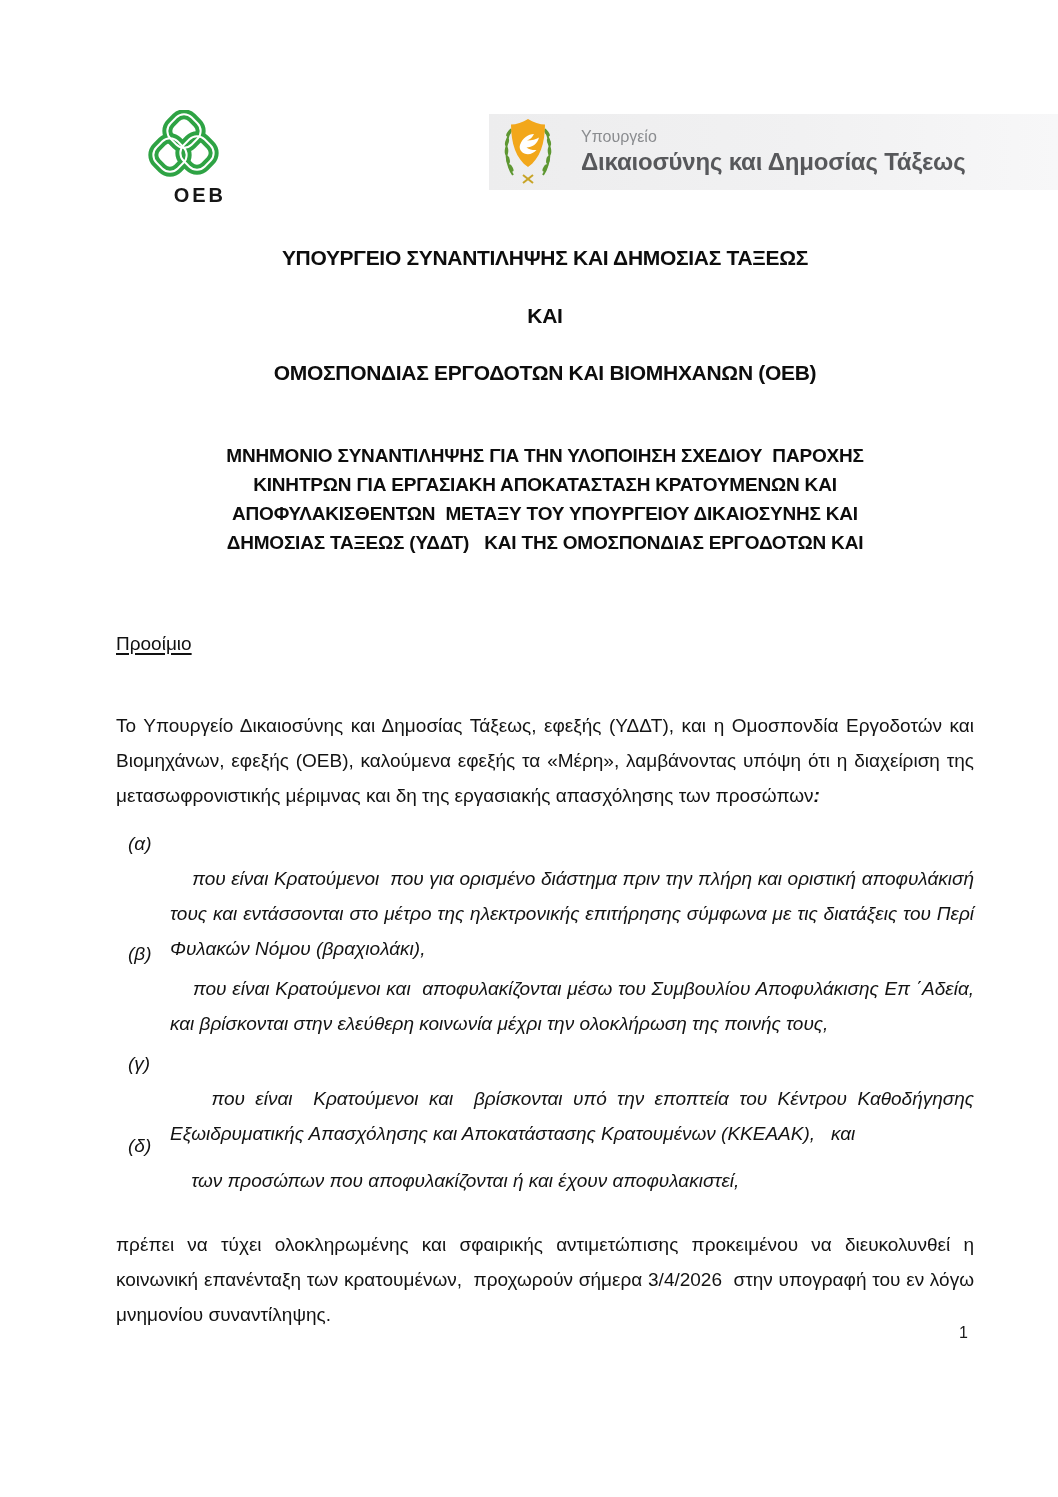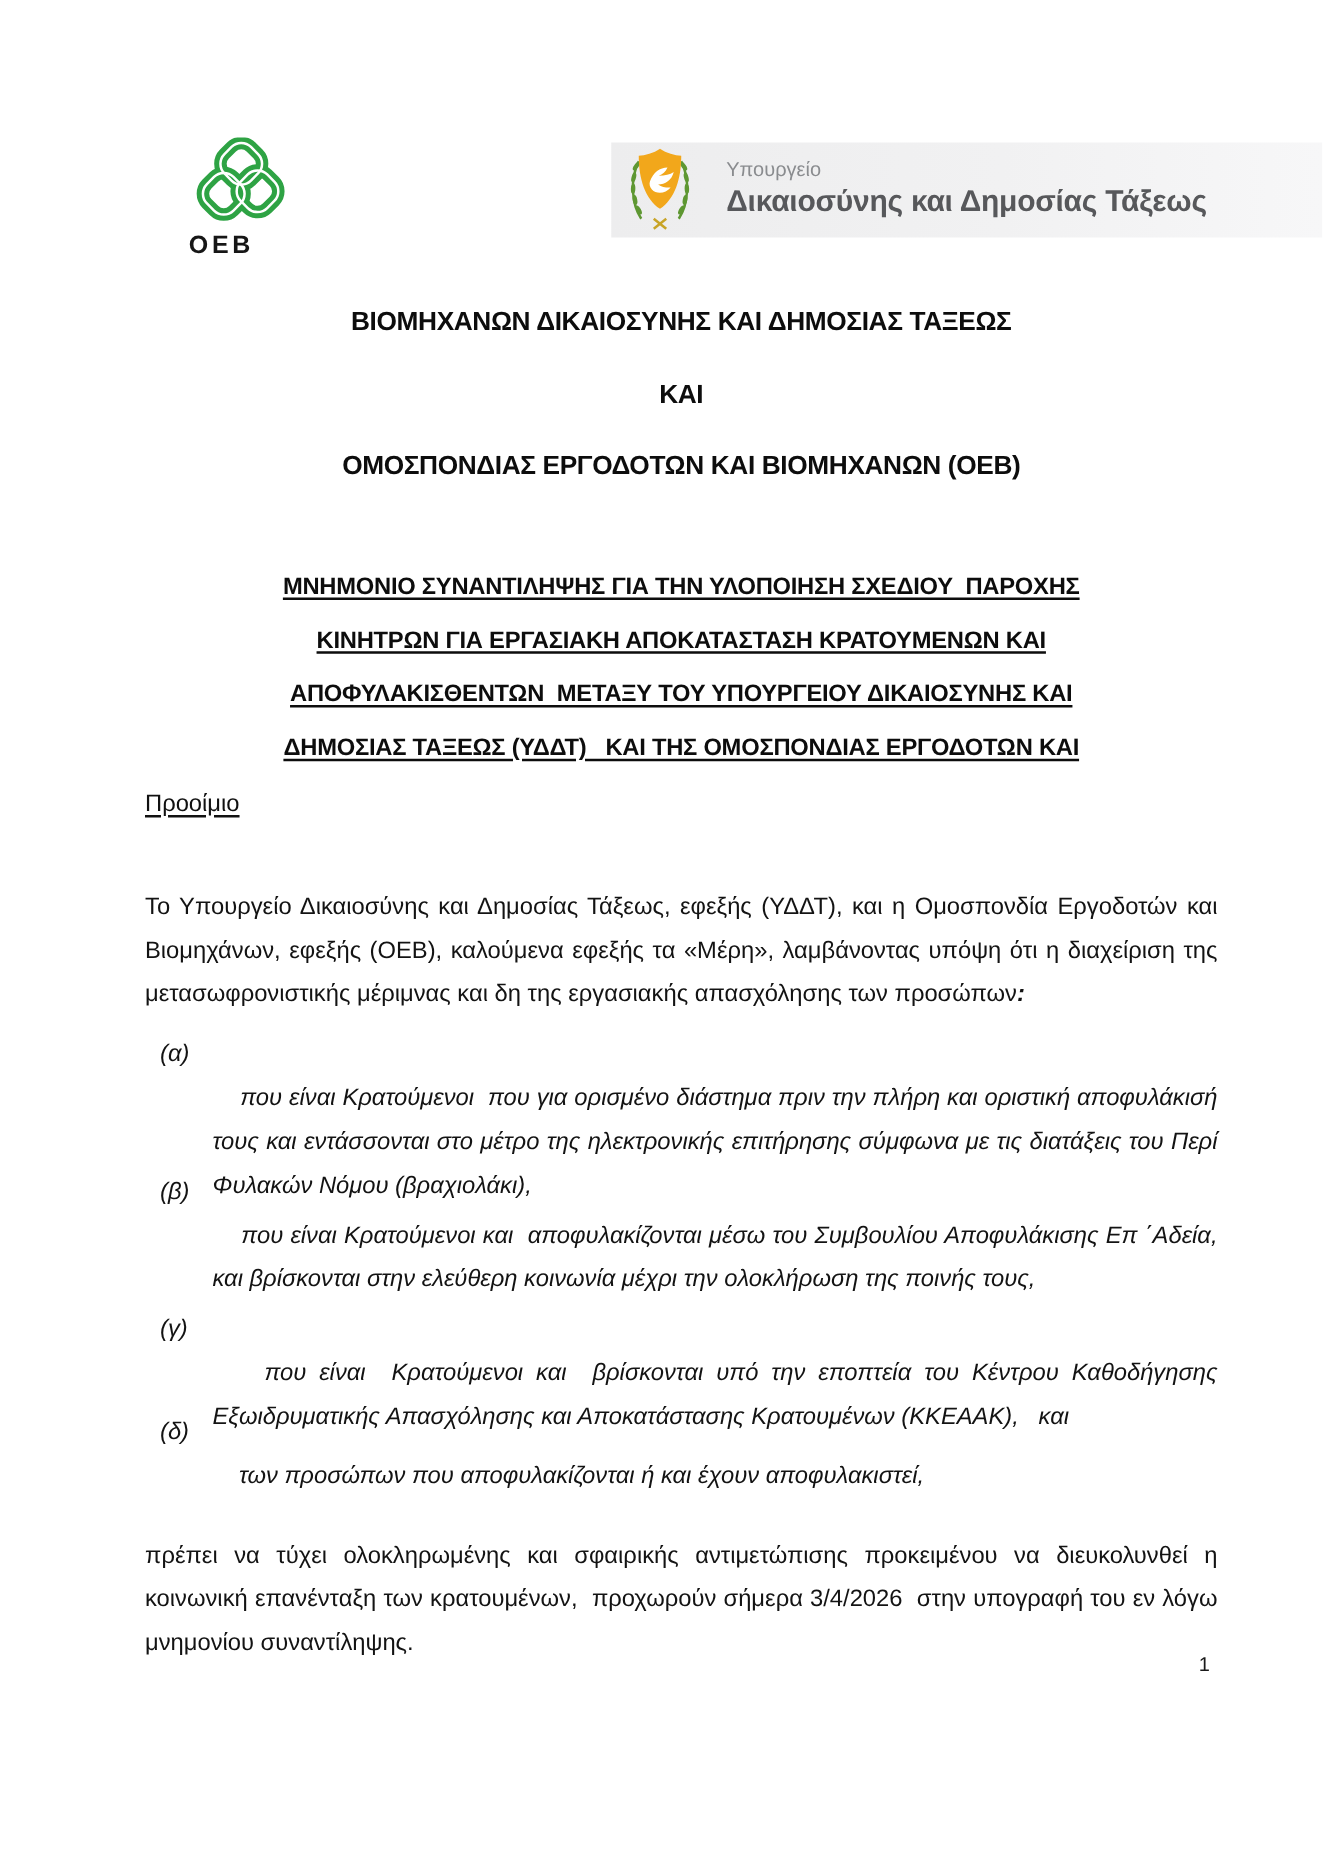"OEB" .oeb-logo { left: 151px -> 134px; text-align: left -> right }
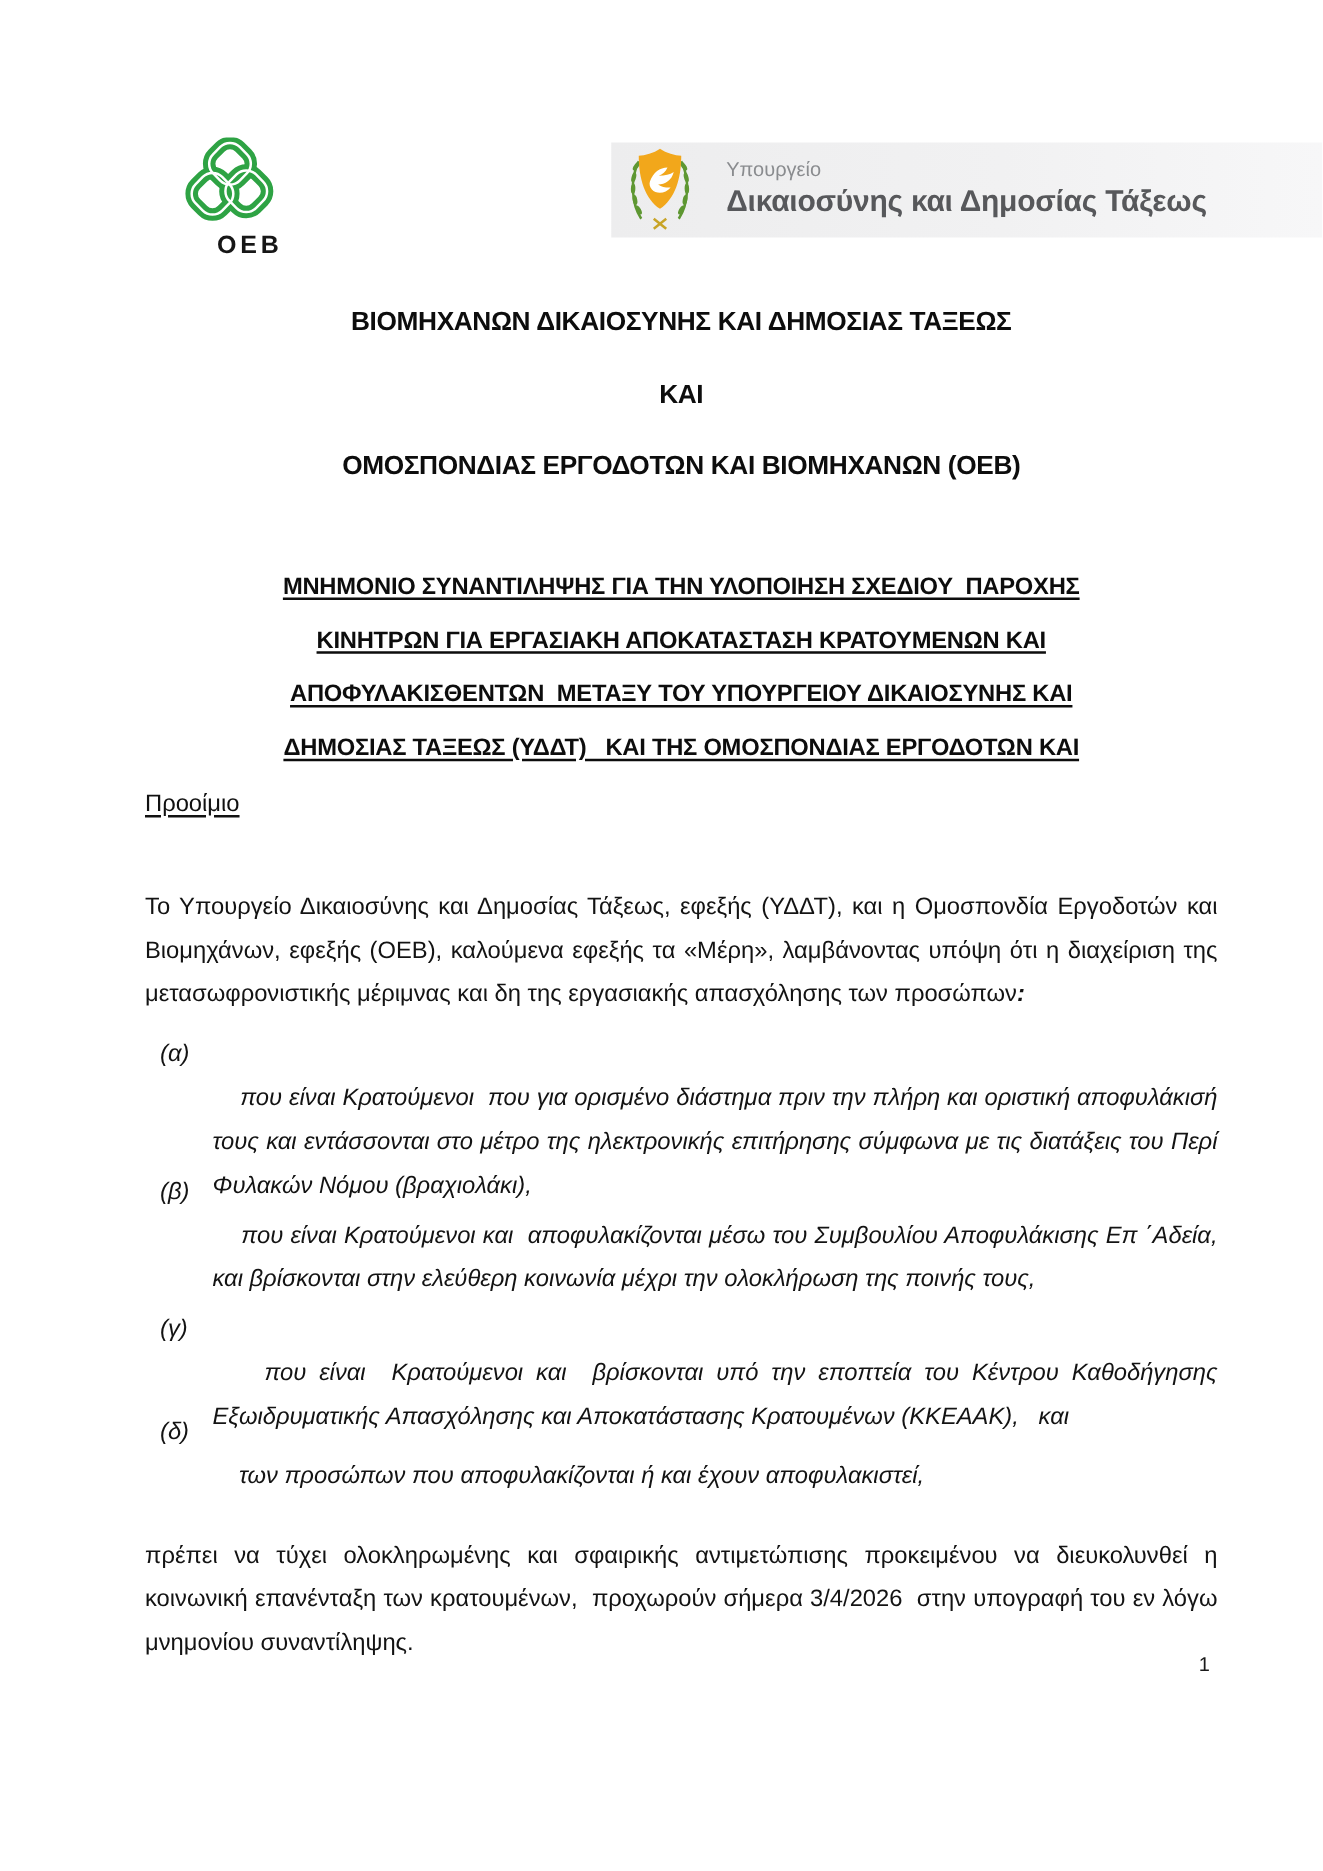"ΒΙΟΜΗΧΑΝΩΝ ΔΙΚΑΙΟΣΥΝΗΣ ΚΑΙ ΔΗΜΟΣΙΑΣ" div.doc-title { text: ΒΙΟΜΗΧΑΝΩΝ ΔΙΚΑΙΟΣΥΝΗΣ -> ΥΠΟΥΡΓΕΙΟ ΣΥΝΑΝΤΙΛΗΨΗΣ }
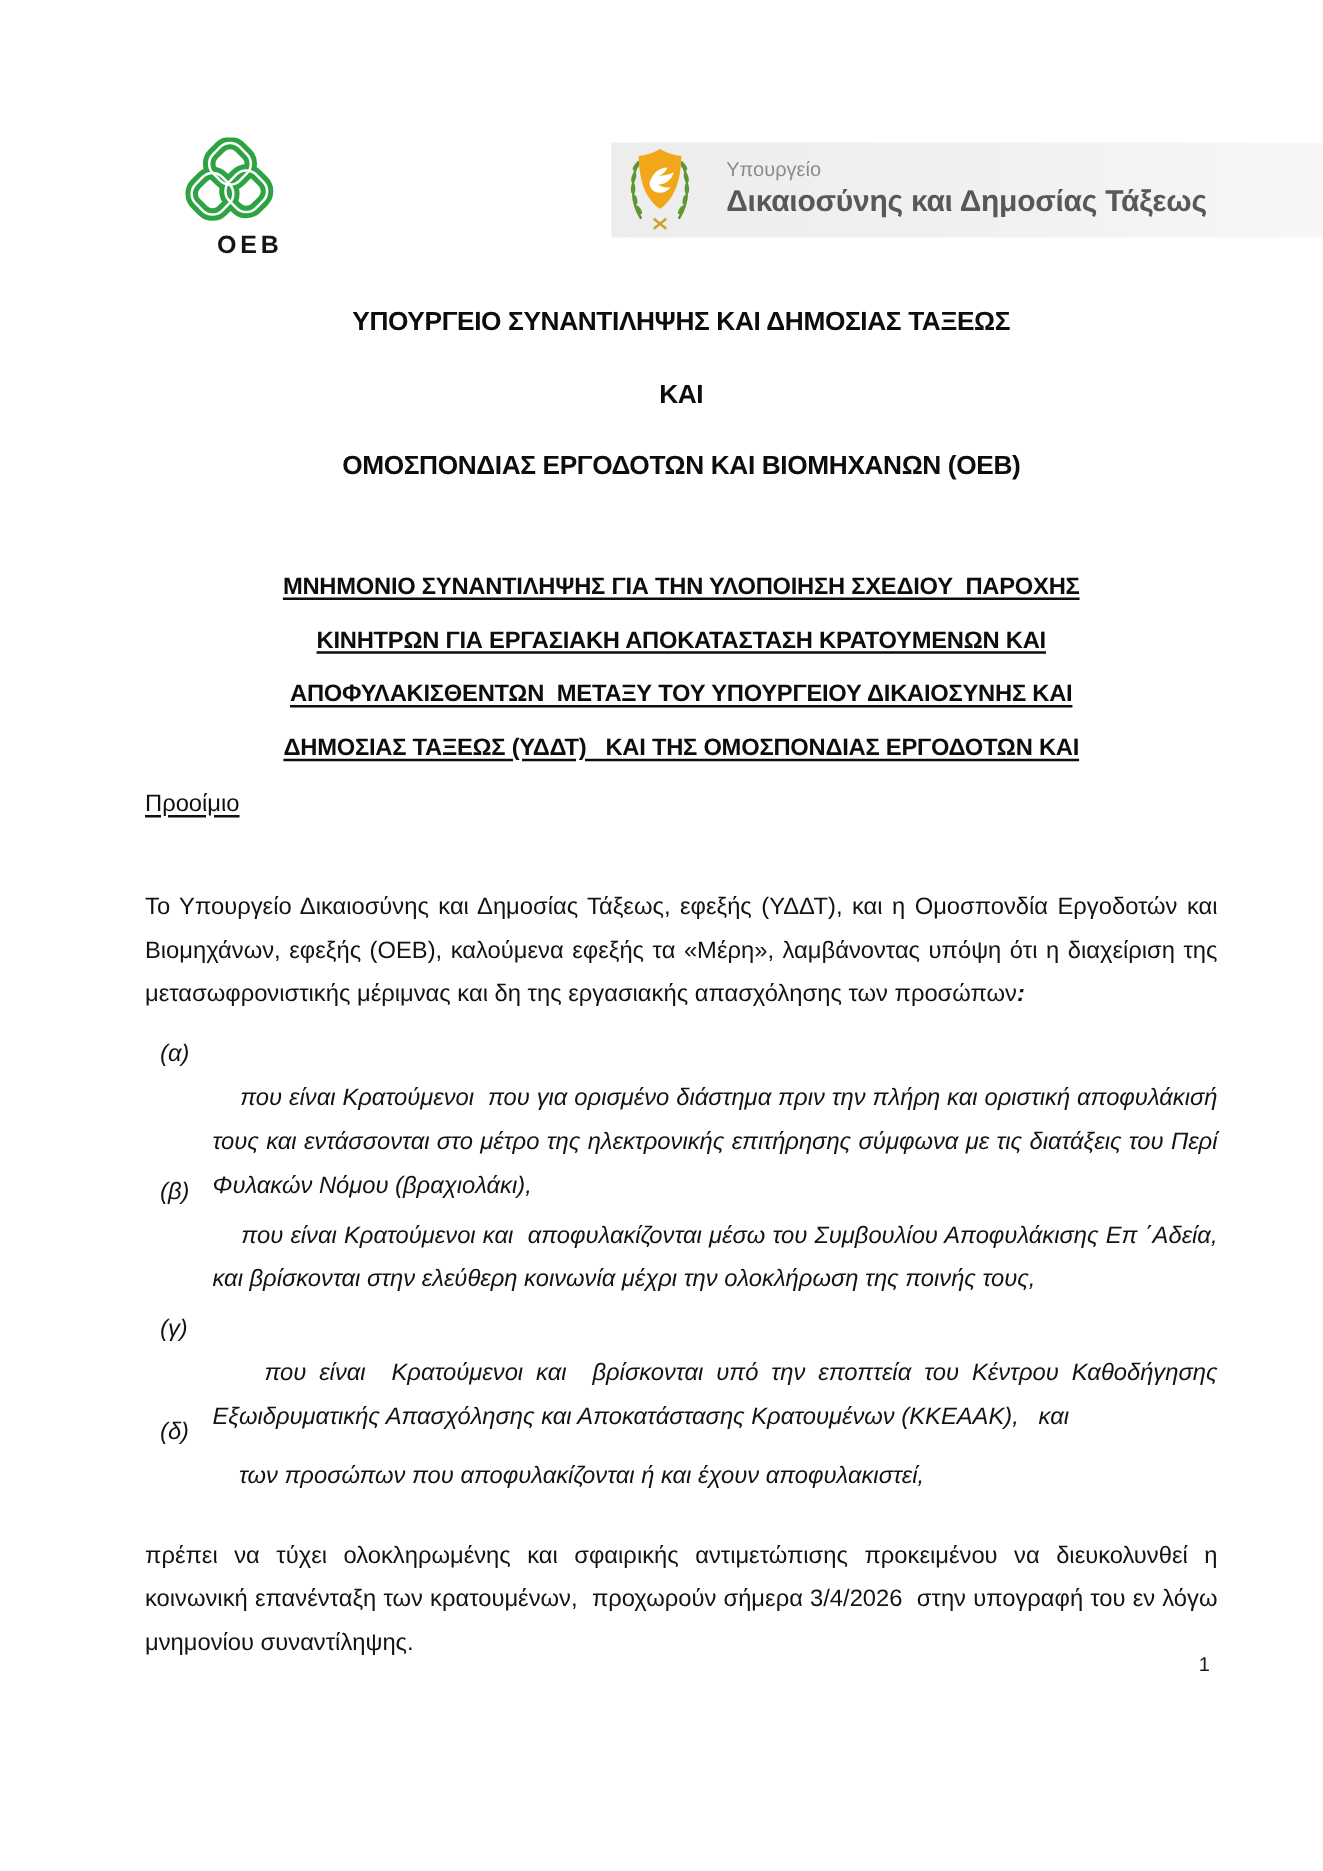"ΜΝΗΜΟΝΙΟ ΣΥΝΑΝΤΙΛΗΨΗΣ ΓΙΑ ΤΗΝ ΥΛΟΠΟΙΗΣΗ" .memo-heading .line { margin-top: 14px -> none; text-decoration: underline -> none }
